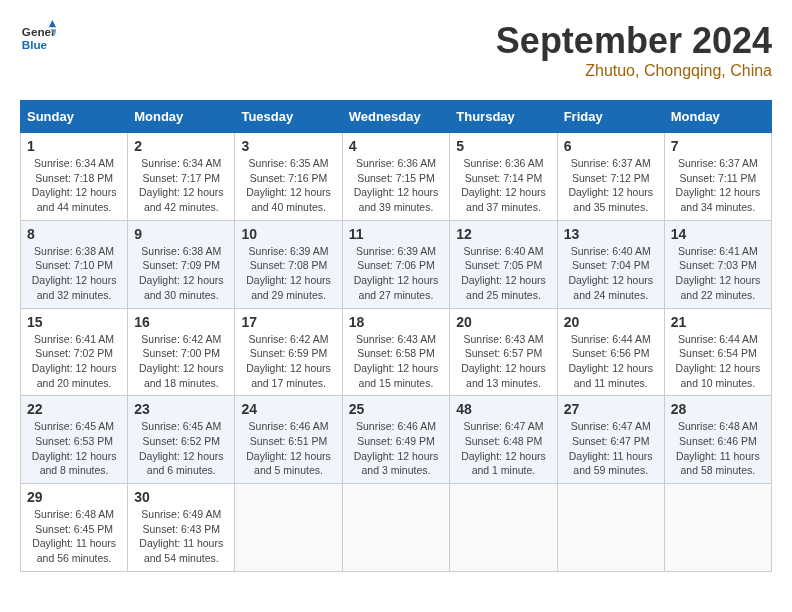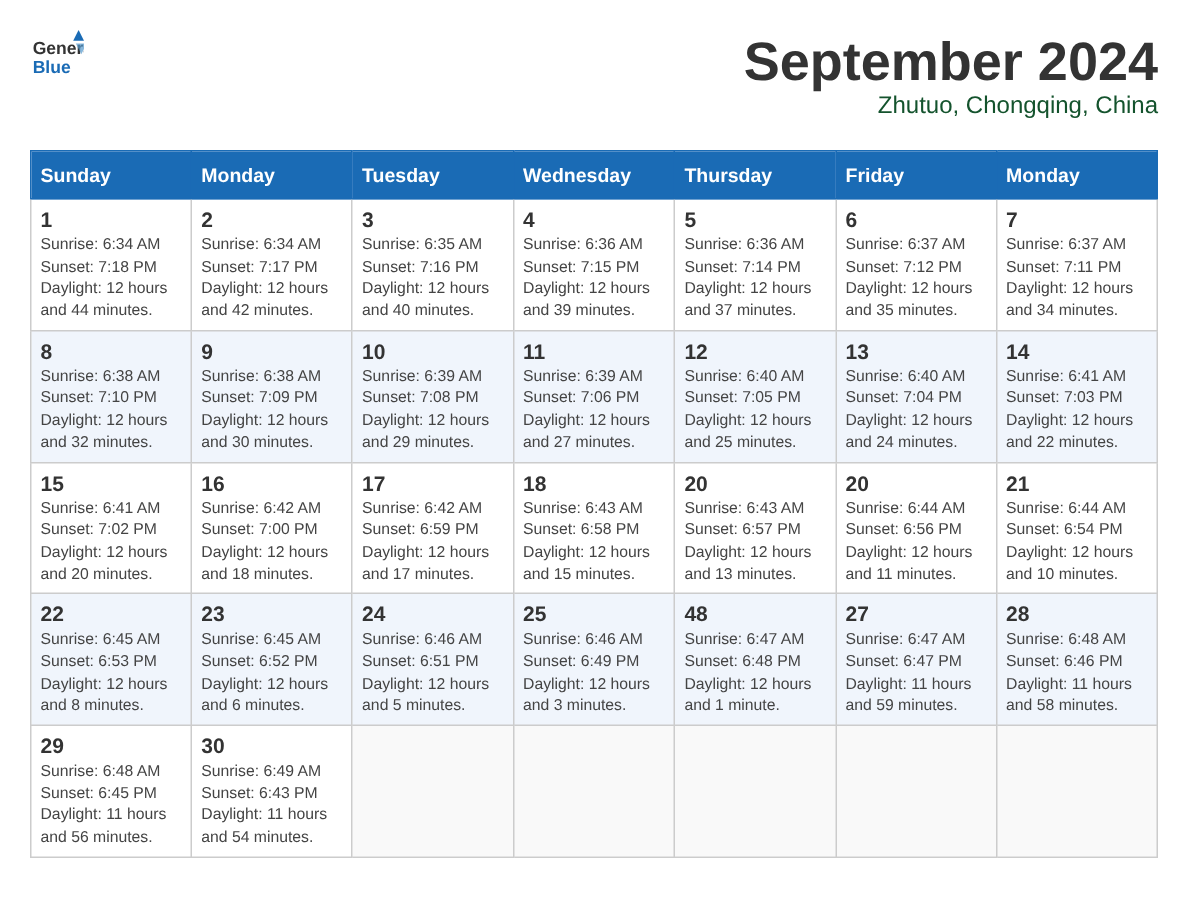"Zhutuo, Chongqing, China" .location { color: #14532d -> #a16207 }
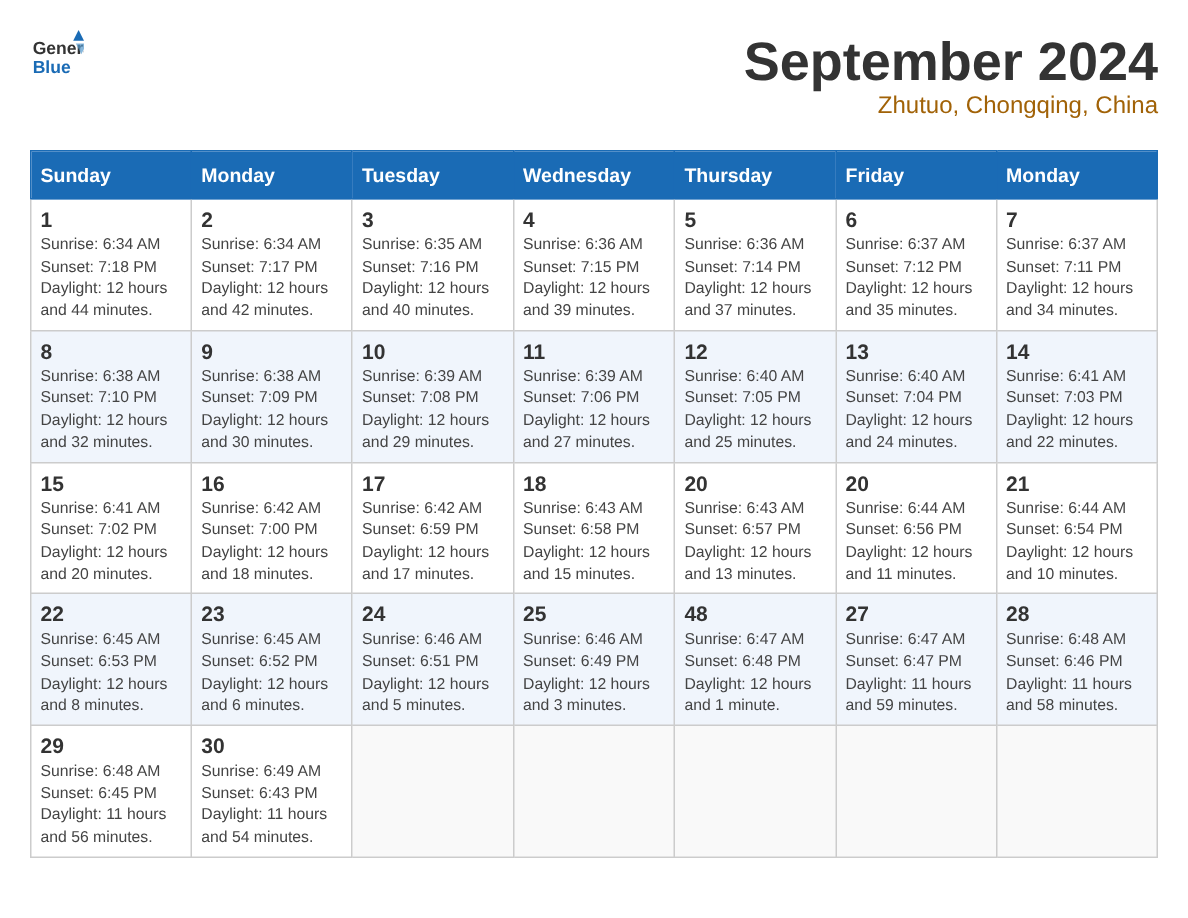"Sunrise: 6:34 AM" .day-info { text-align: none -> center }
